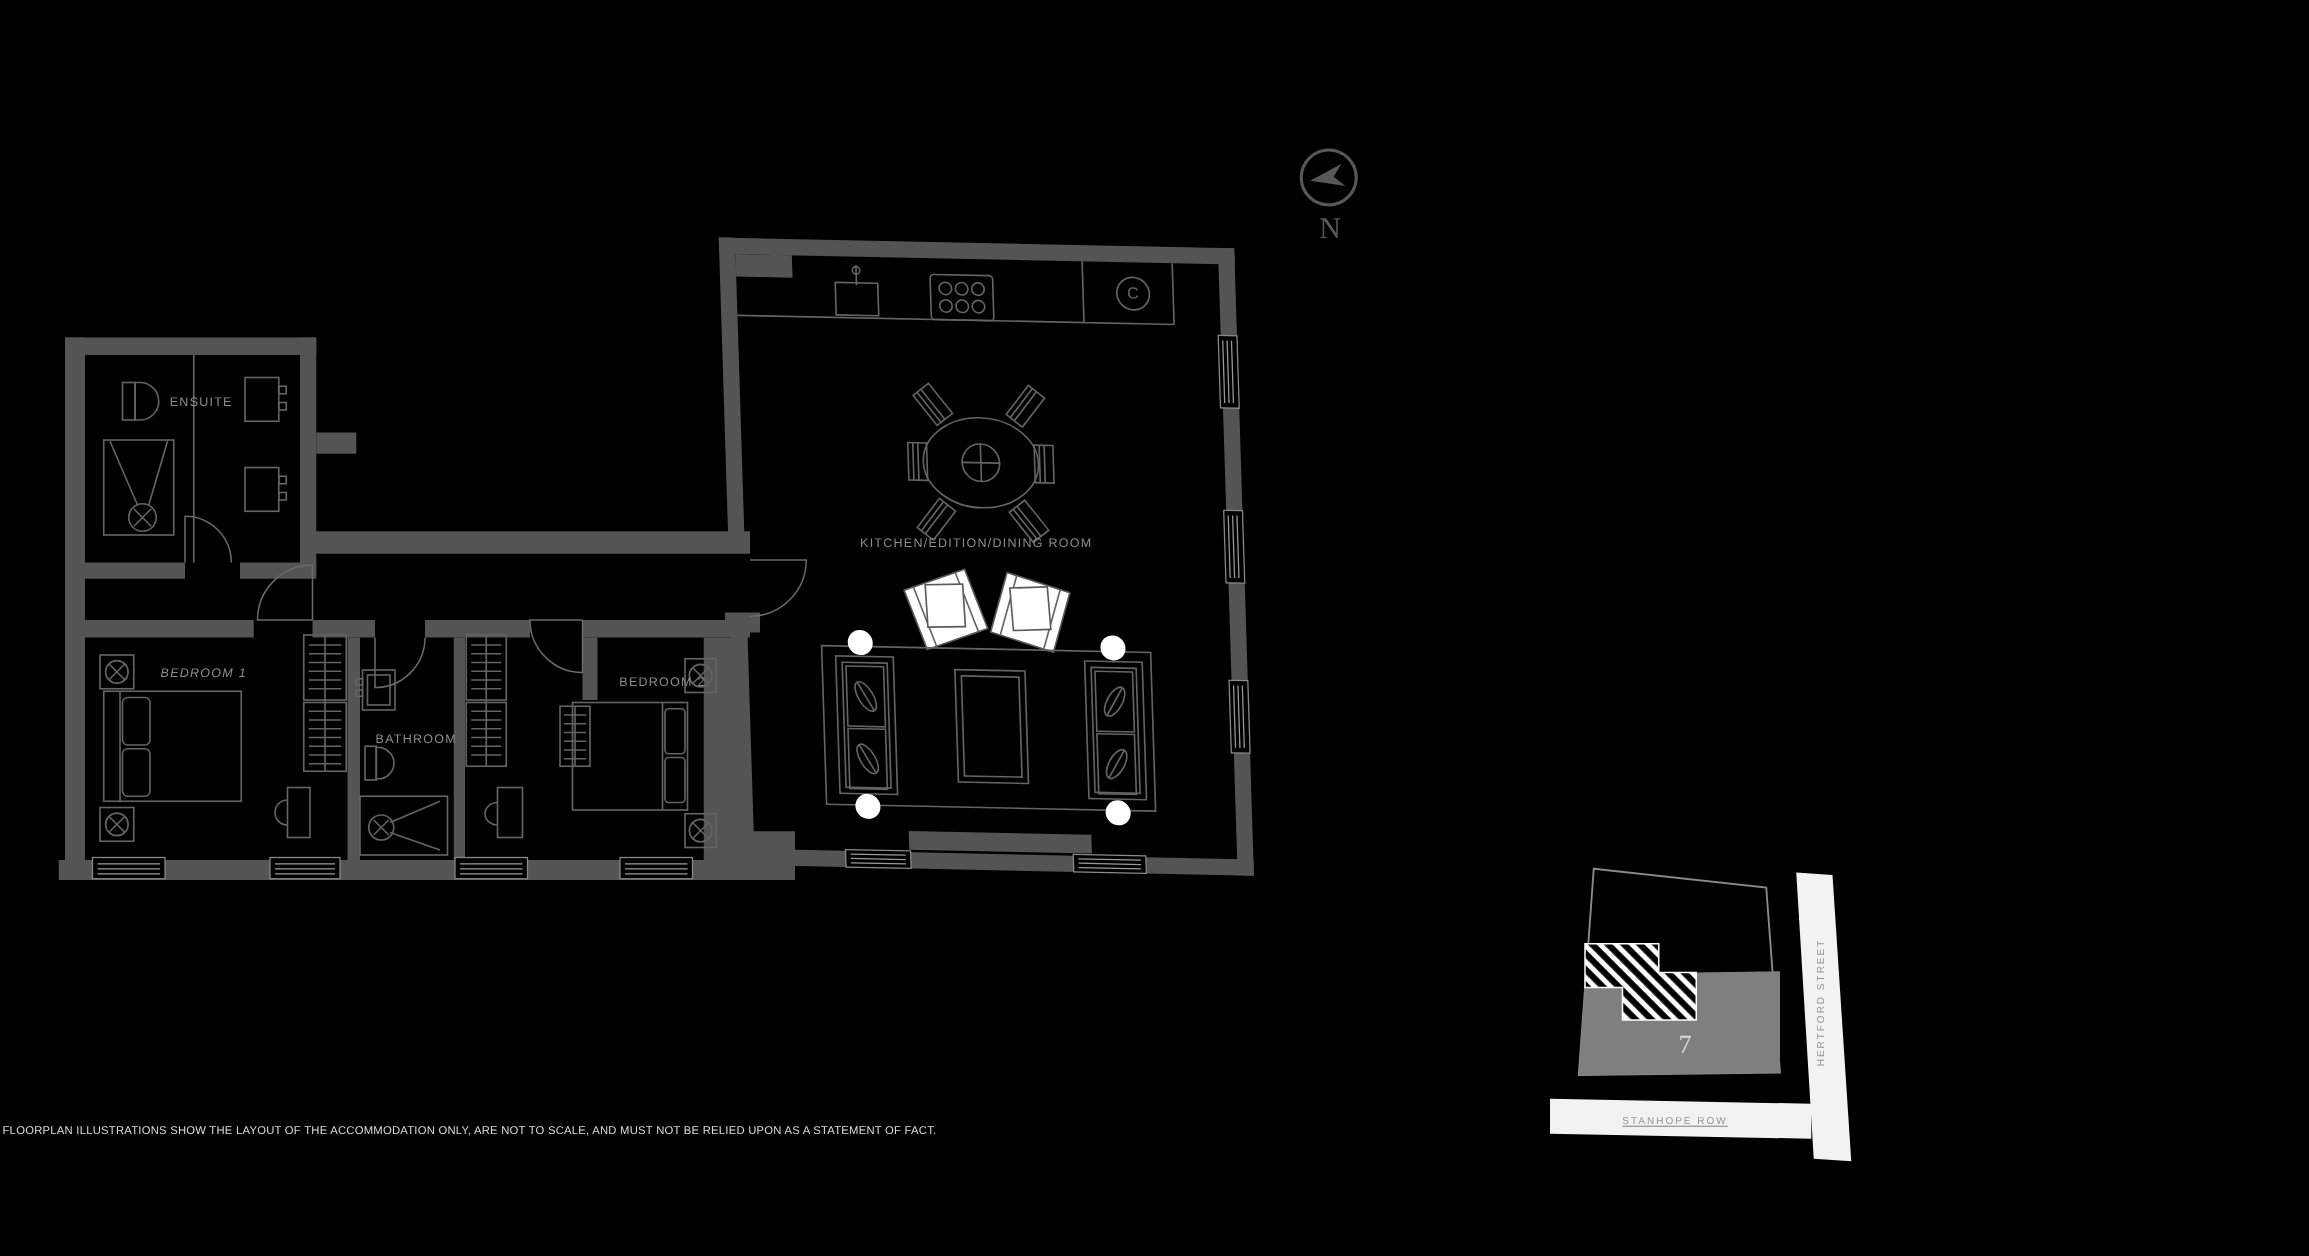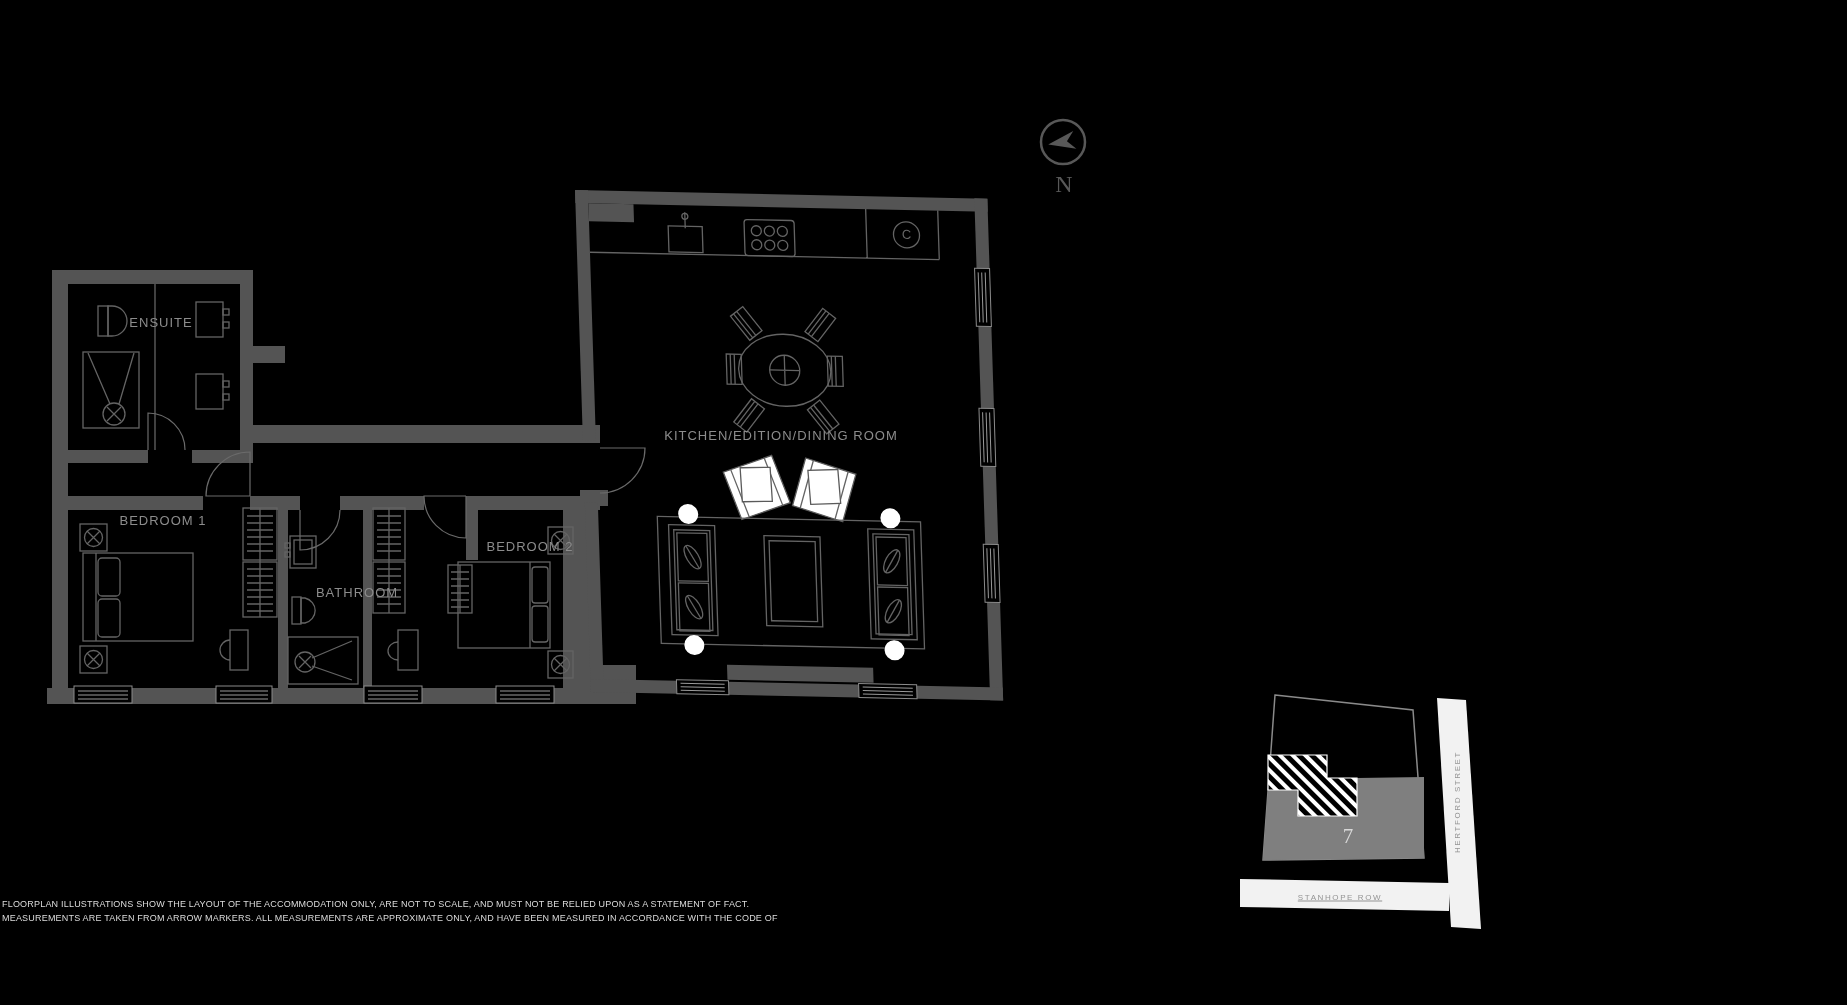"ENSUITE" .room-label { font-size: 13px -> 10px }
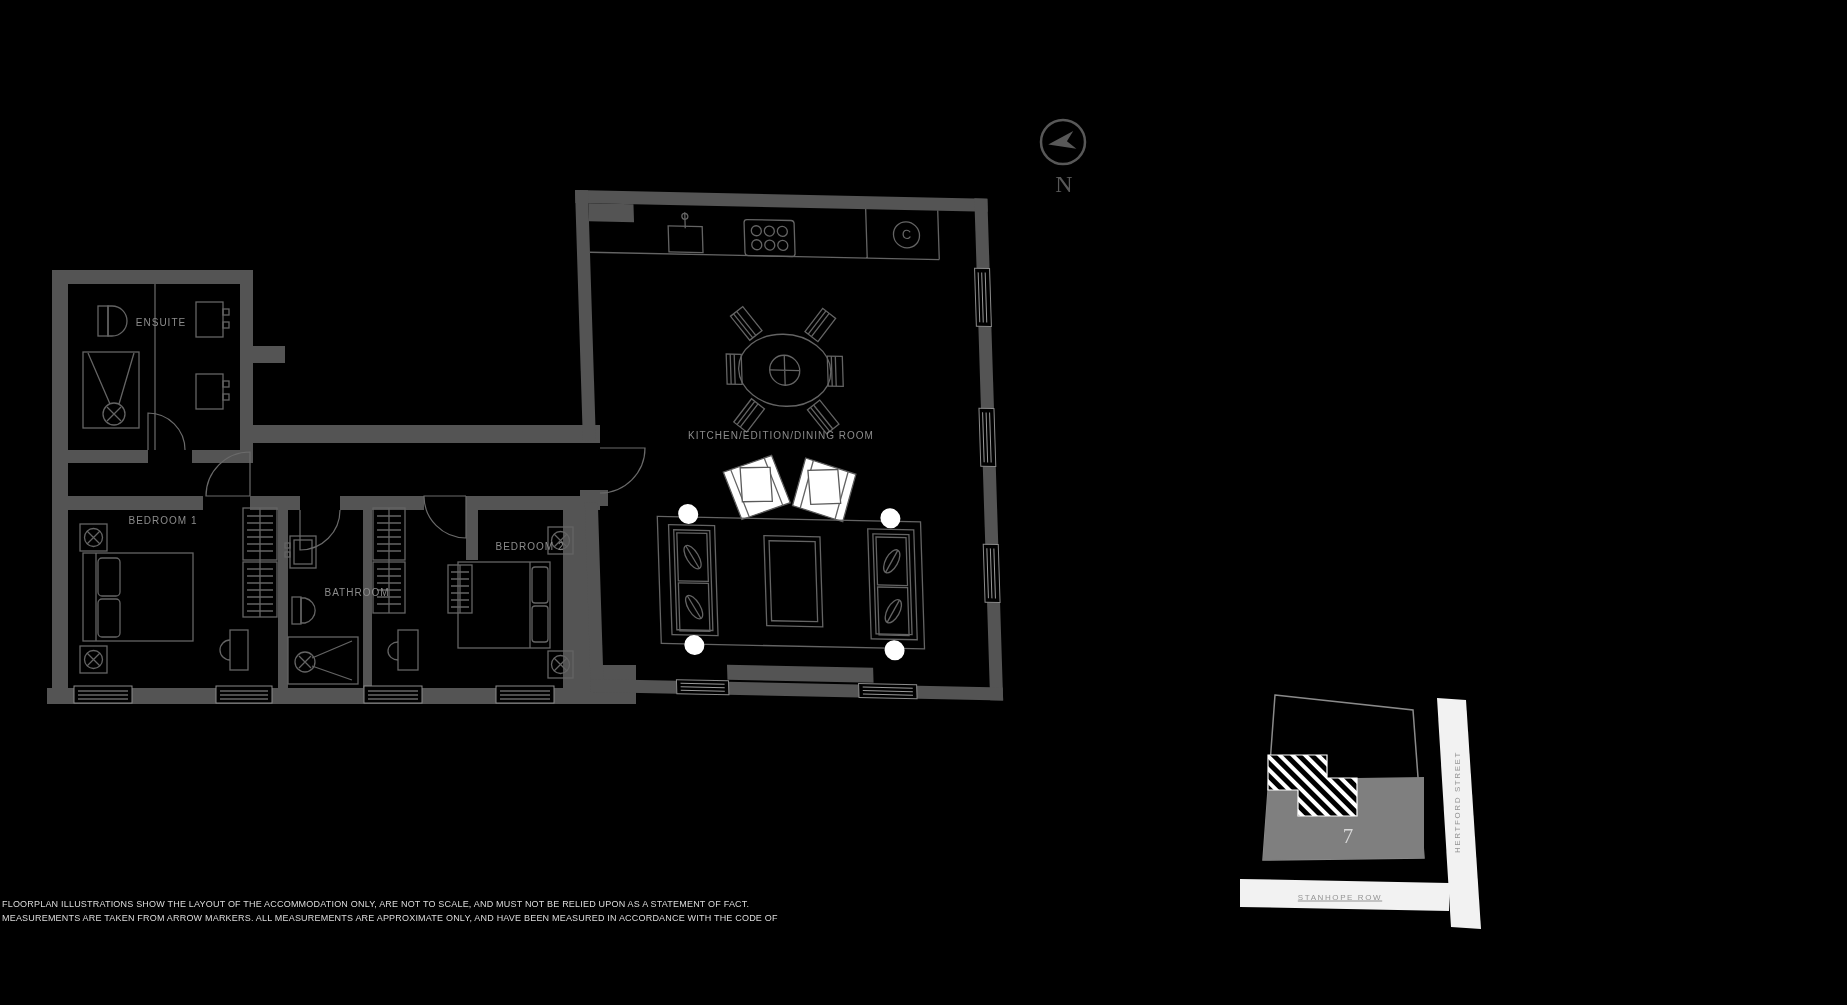"BEDROOM 1" div.room-label { font-style: none -> italic; top: 520px -> 539px }
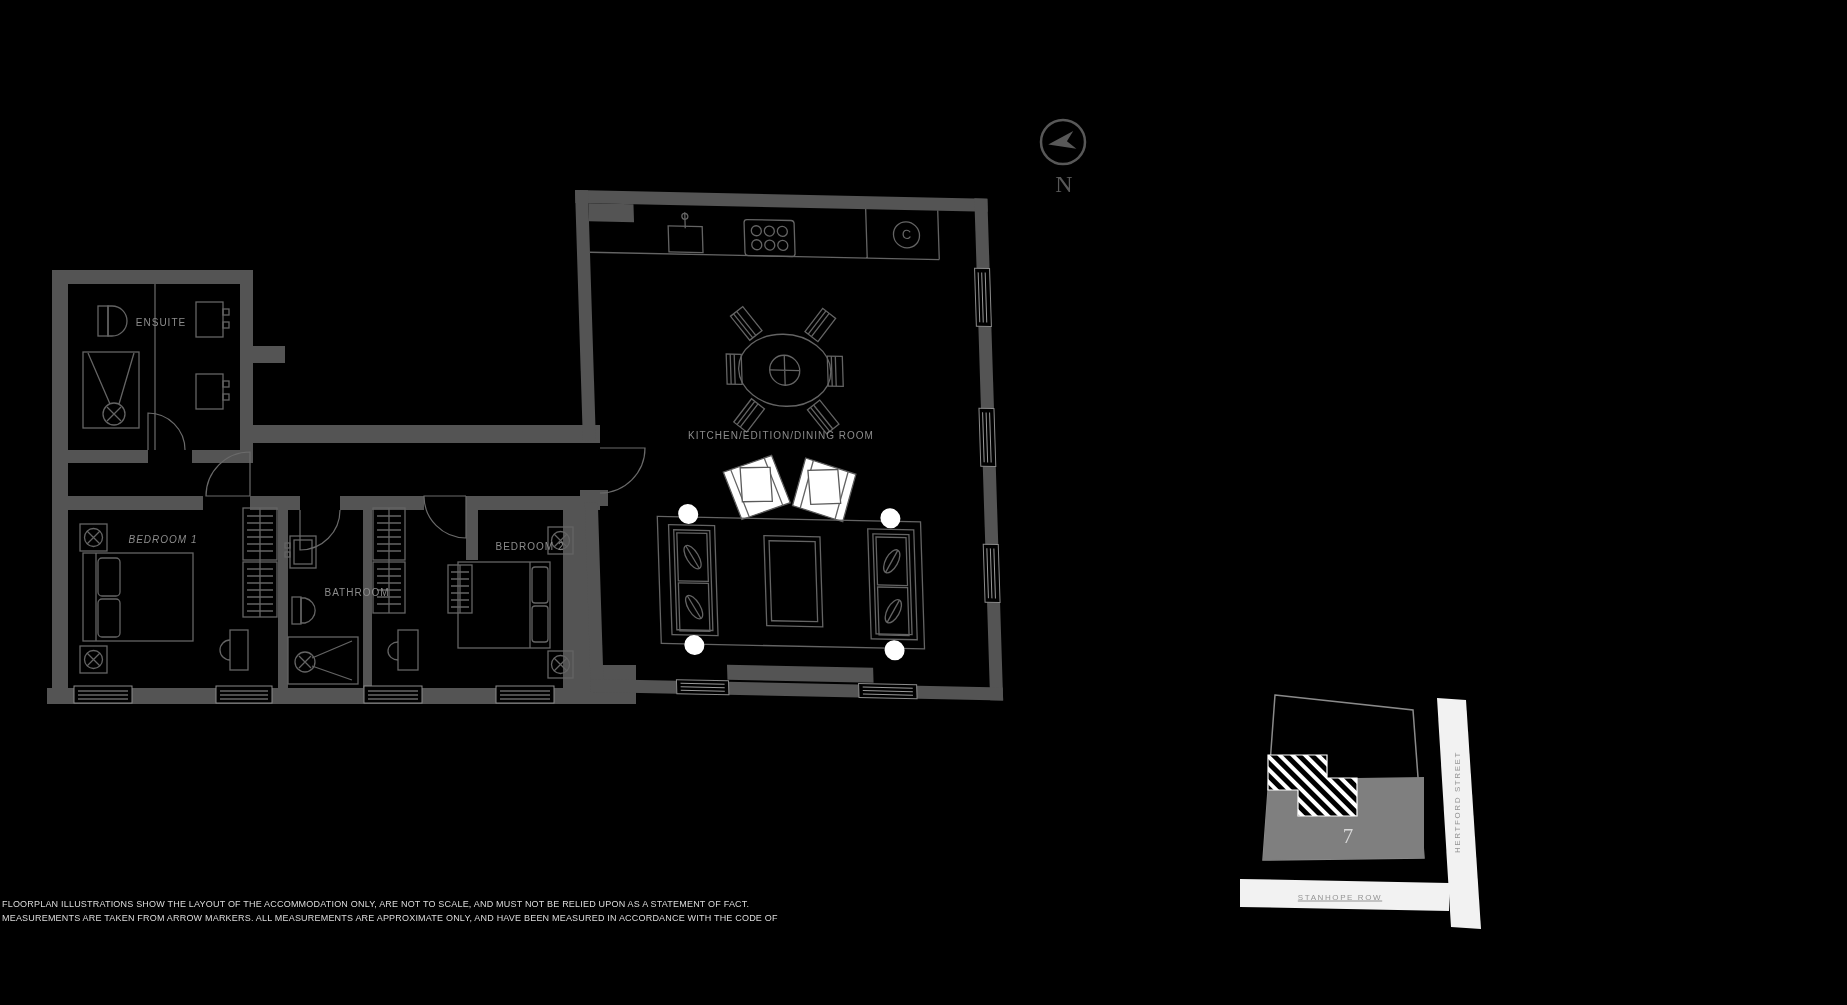"BATHROOM" div.room-label { margin-left: 24px -> none }
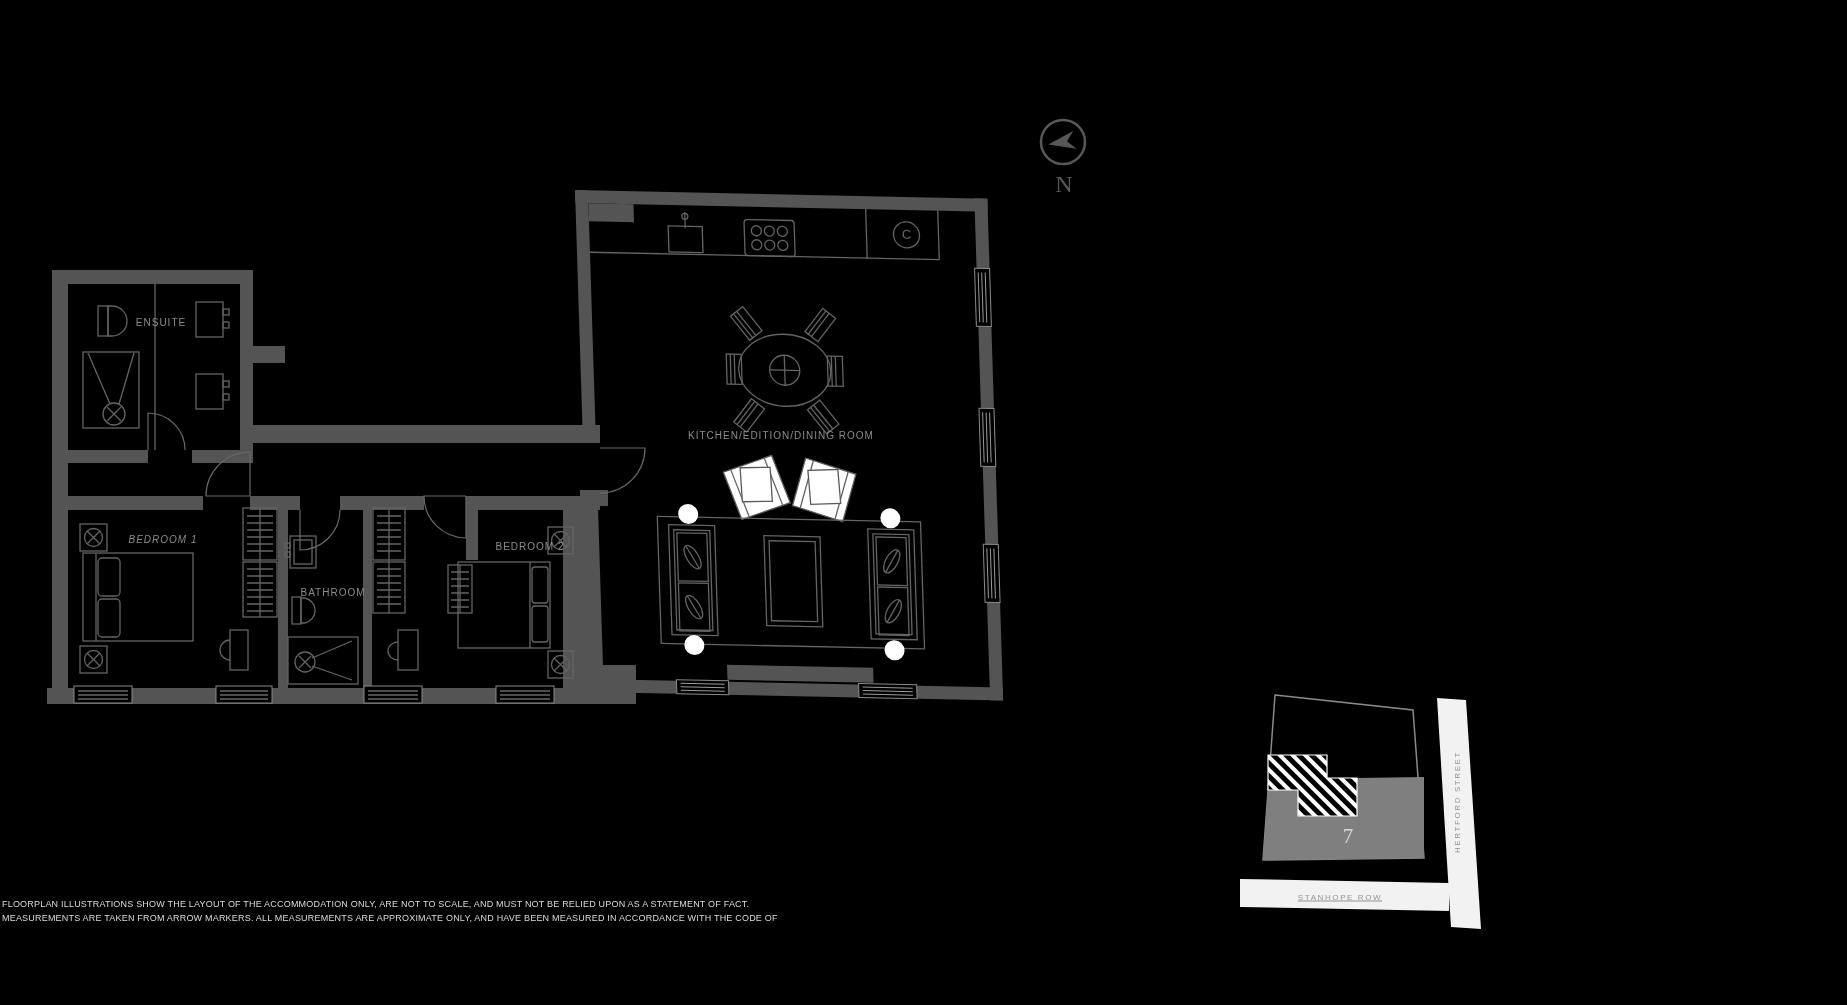"MEASUREMENTS ARE TAKEN FROM ARROW" div { html: <div>MEASUREMENTS ARE TAKEN FROM ARROW MARKERS. ALL MEASUREMENTS ARE APPROXIMATE ONLY, AND HAVE BEEN MEASURED IN ACCORDANCE WITH THE CODE OF</div> -> none }
